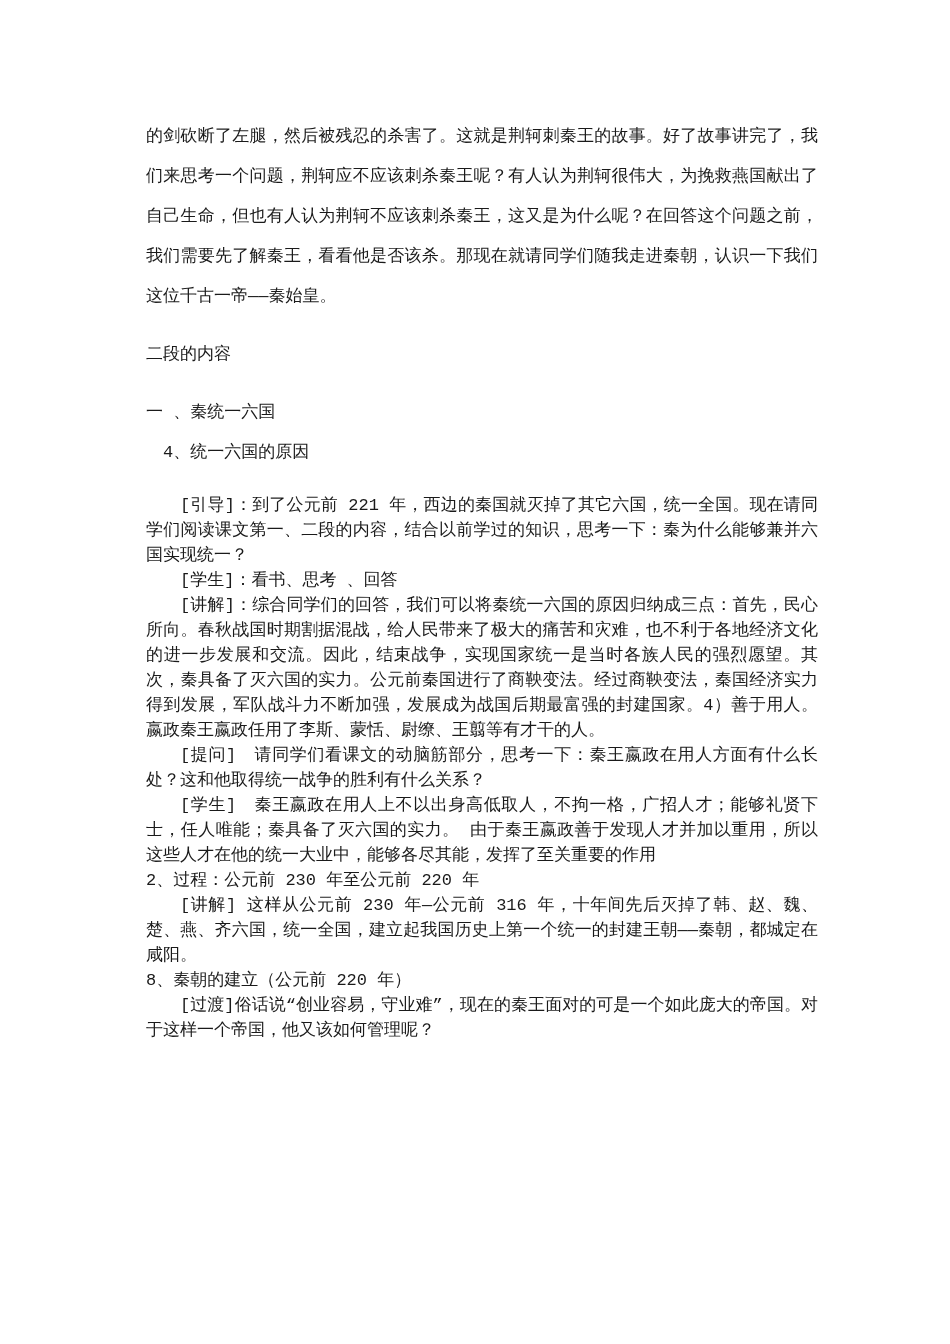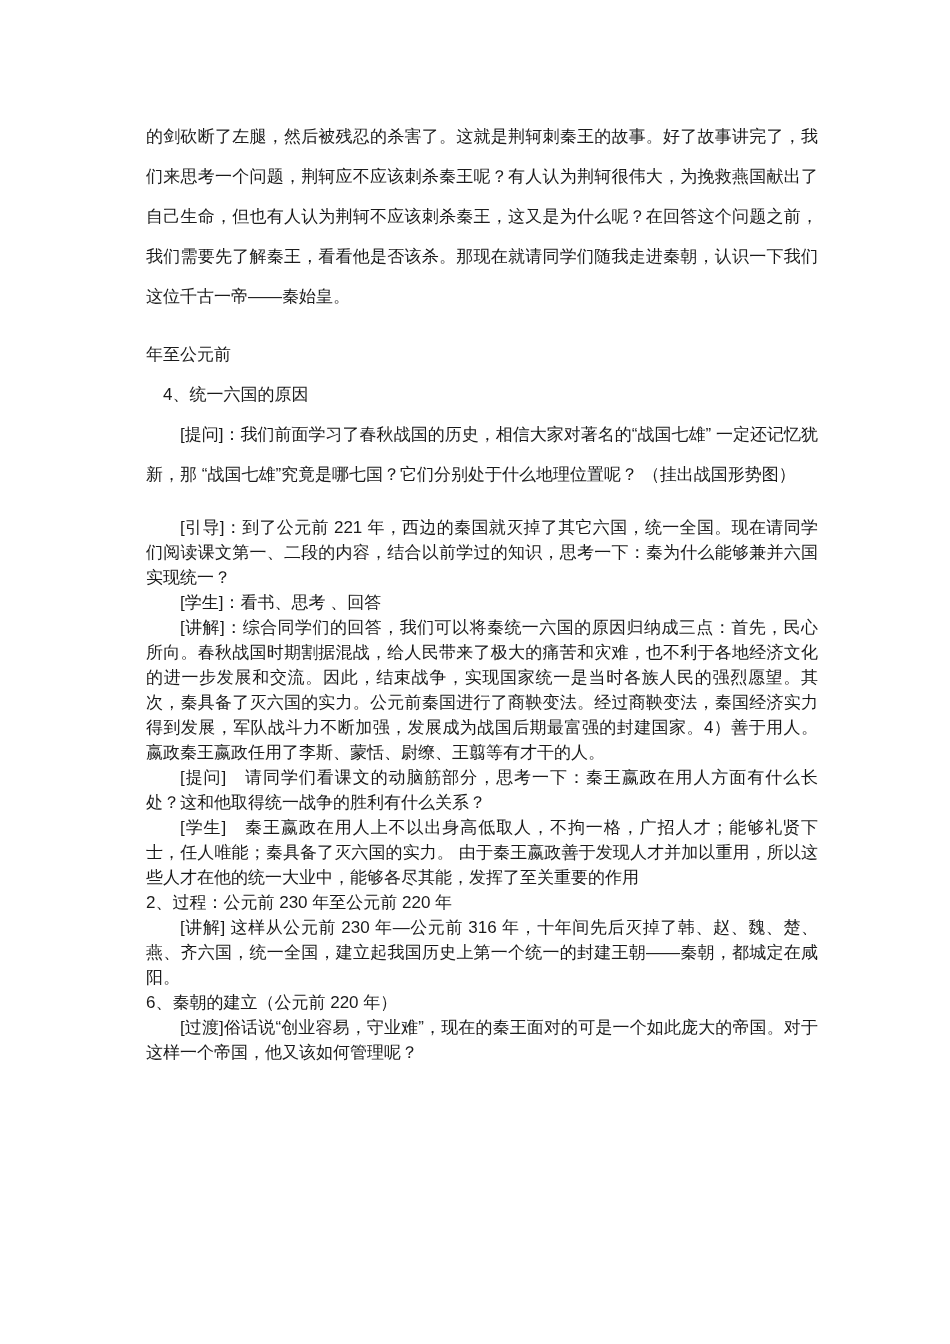"的剑砍断了左腿，然后被残忍的杀害了。这就是荆轲刺秦王的故事。好了故事讲完了，我们" .page { font-family: Liberation Sans, sans-serif -> Liberation Mono, monospace }
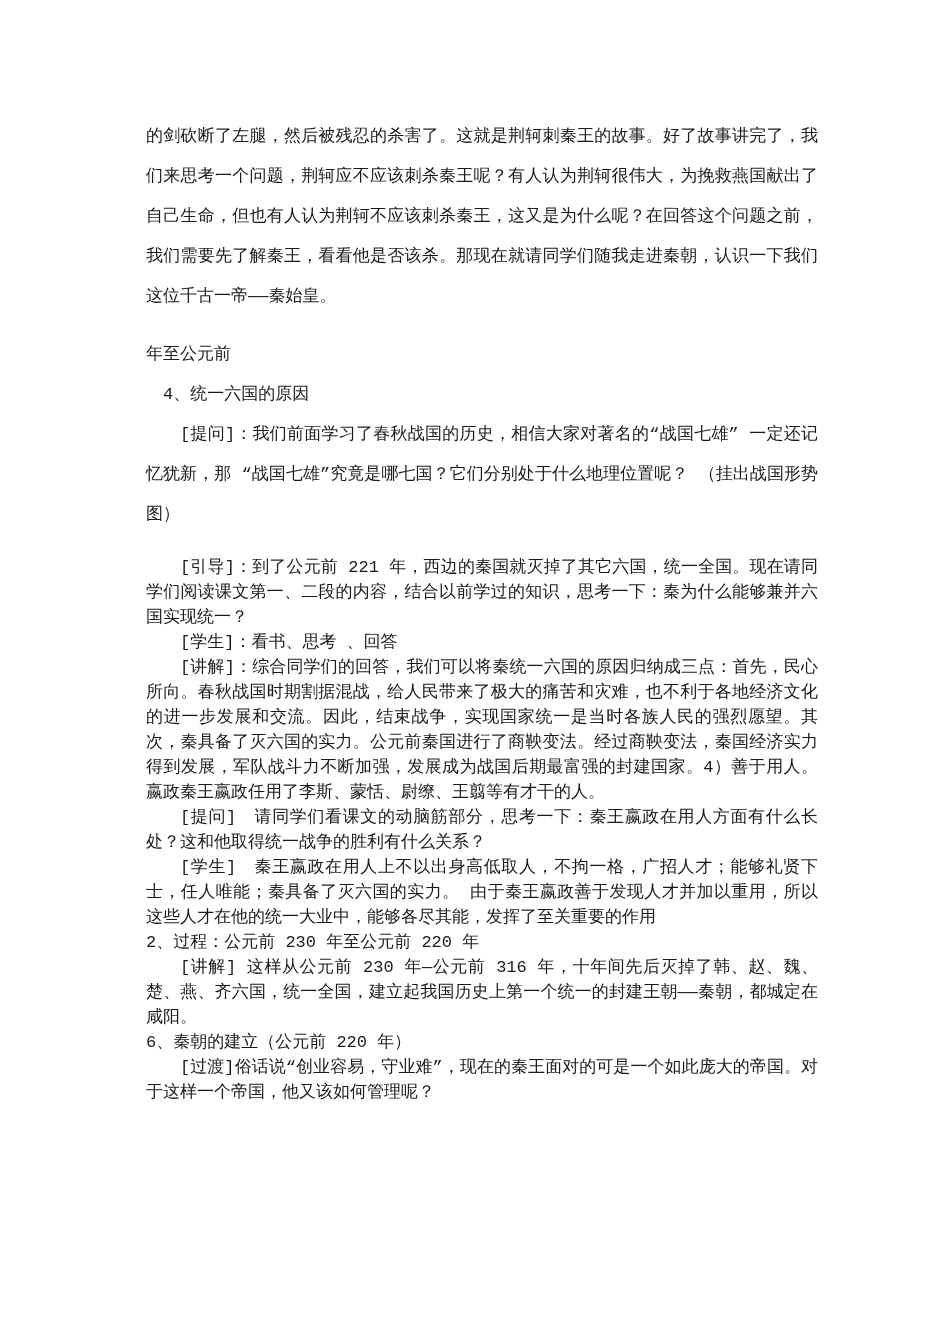"年至公元前" p.para { text: 年至公元前 -> 二段的内容 }
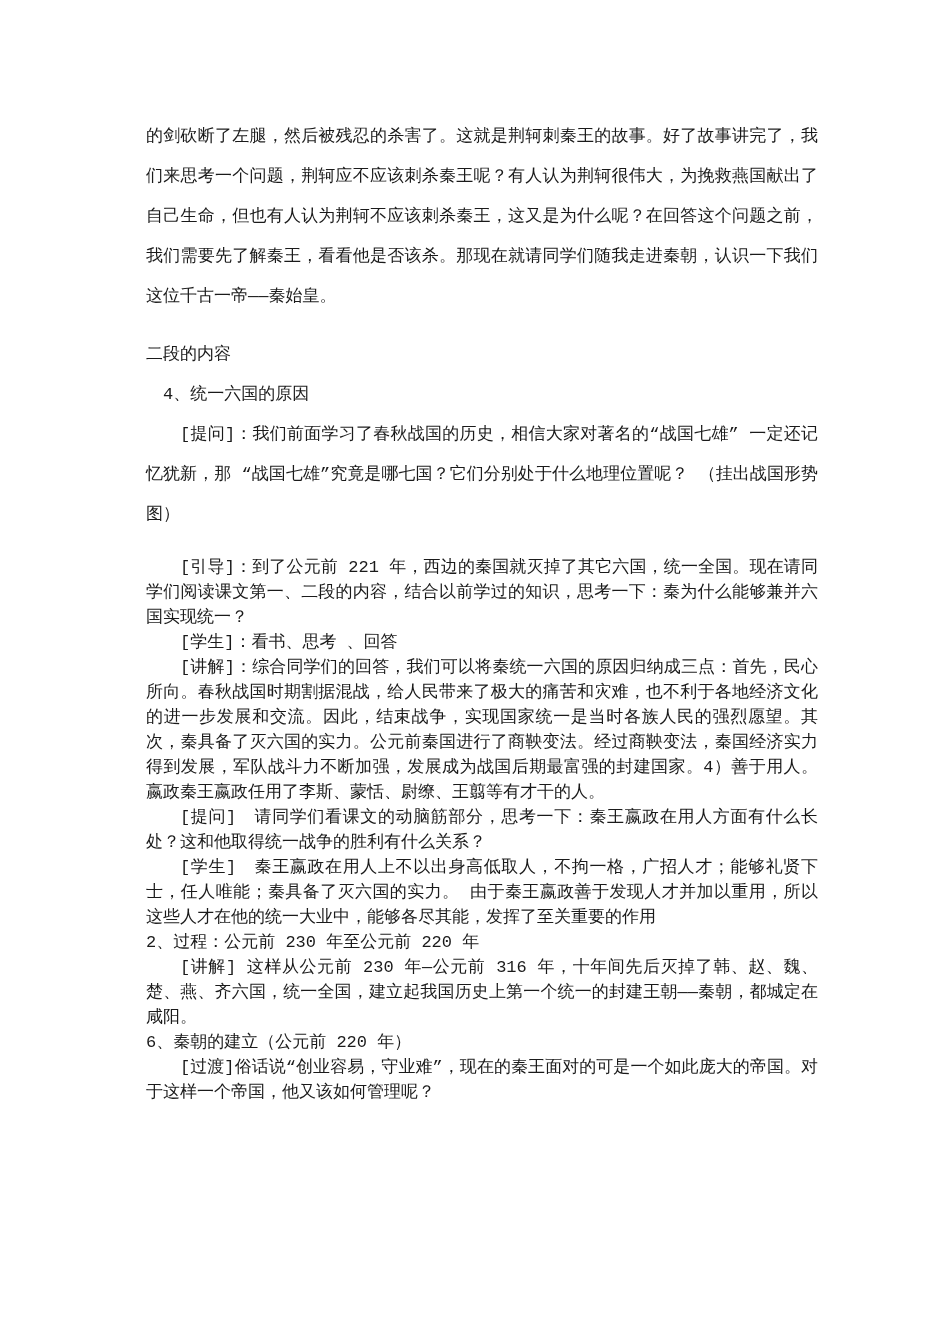"一 、秦统一六国" p.para { html: none -> <p>一 、秦统一六国</p> }
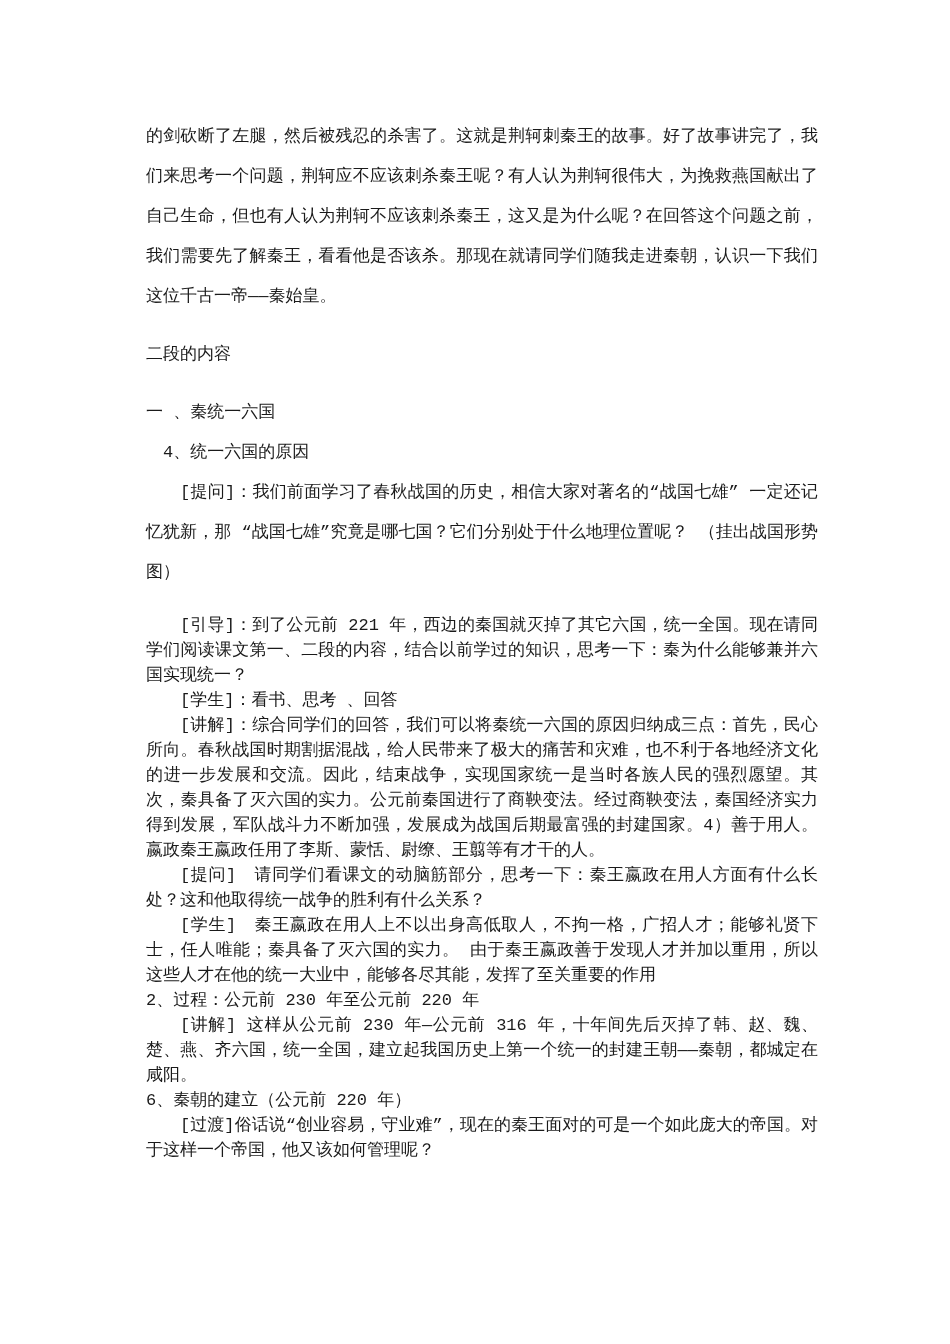"[提问]：我们前面学习了春秋战国的历史，相信大家对著名的“战国七雄”" p.para { html: <p>[提问]：我们前面学习了春秋战国的历史，相信大家对著名的“战国七雄” 一定还记忆犹新，那 “战国七雄”究竟是哪七国？它们分别处于什么地理位置呢？ （挂出战国形势图）</p> -> none }
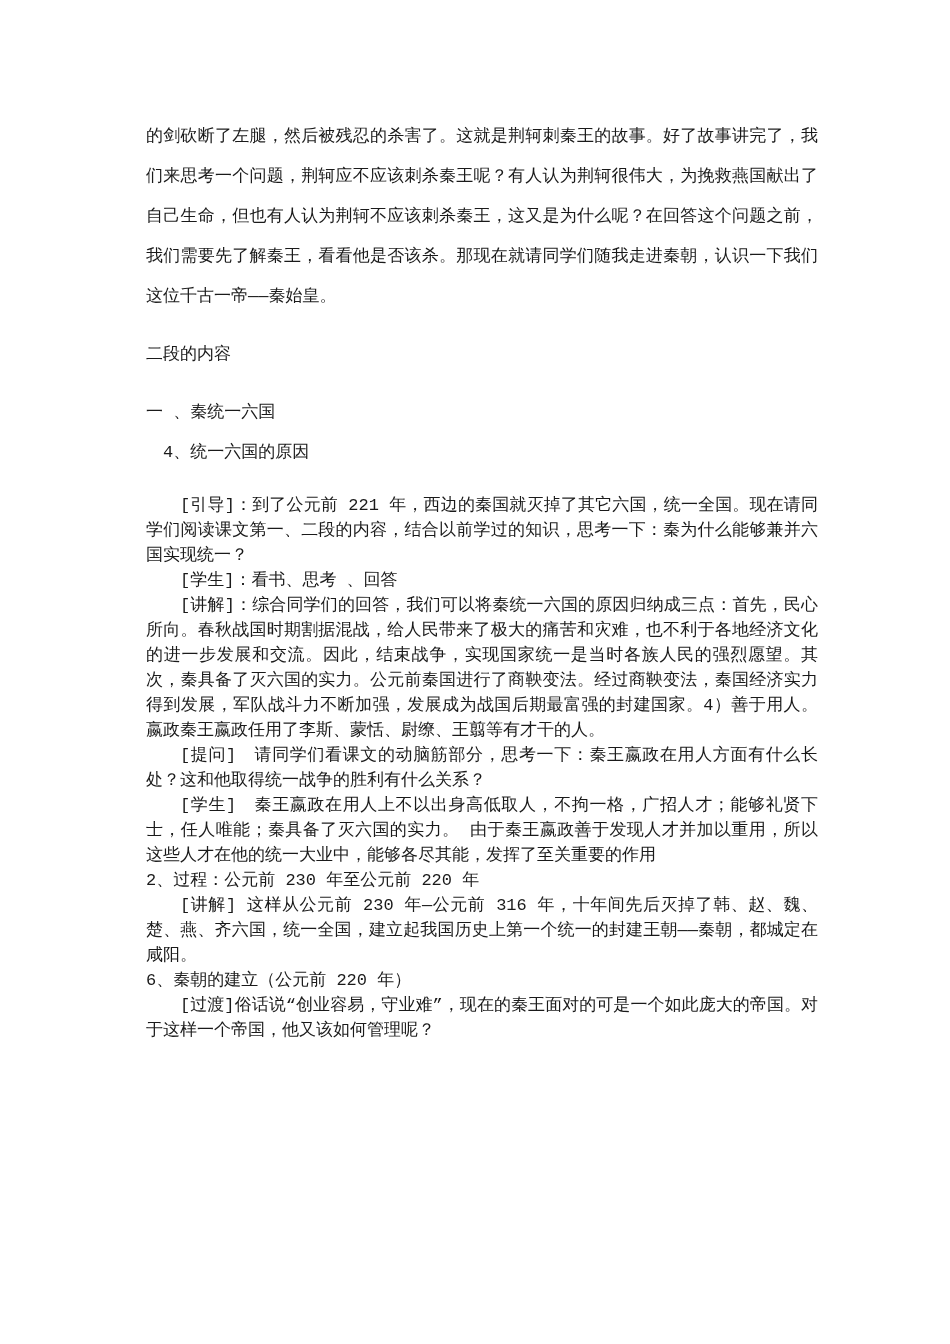"6、秦朝的建立（公元前 220 年）" p.para { text: 6 -> 8 }
